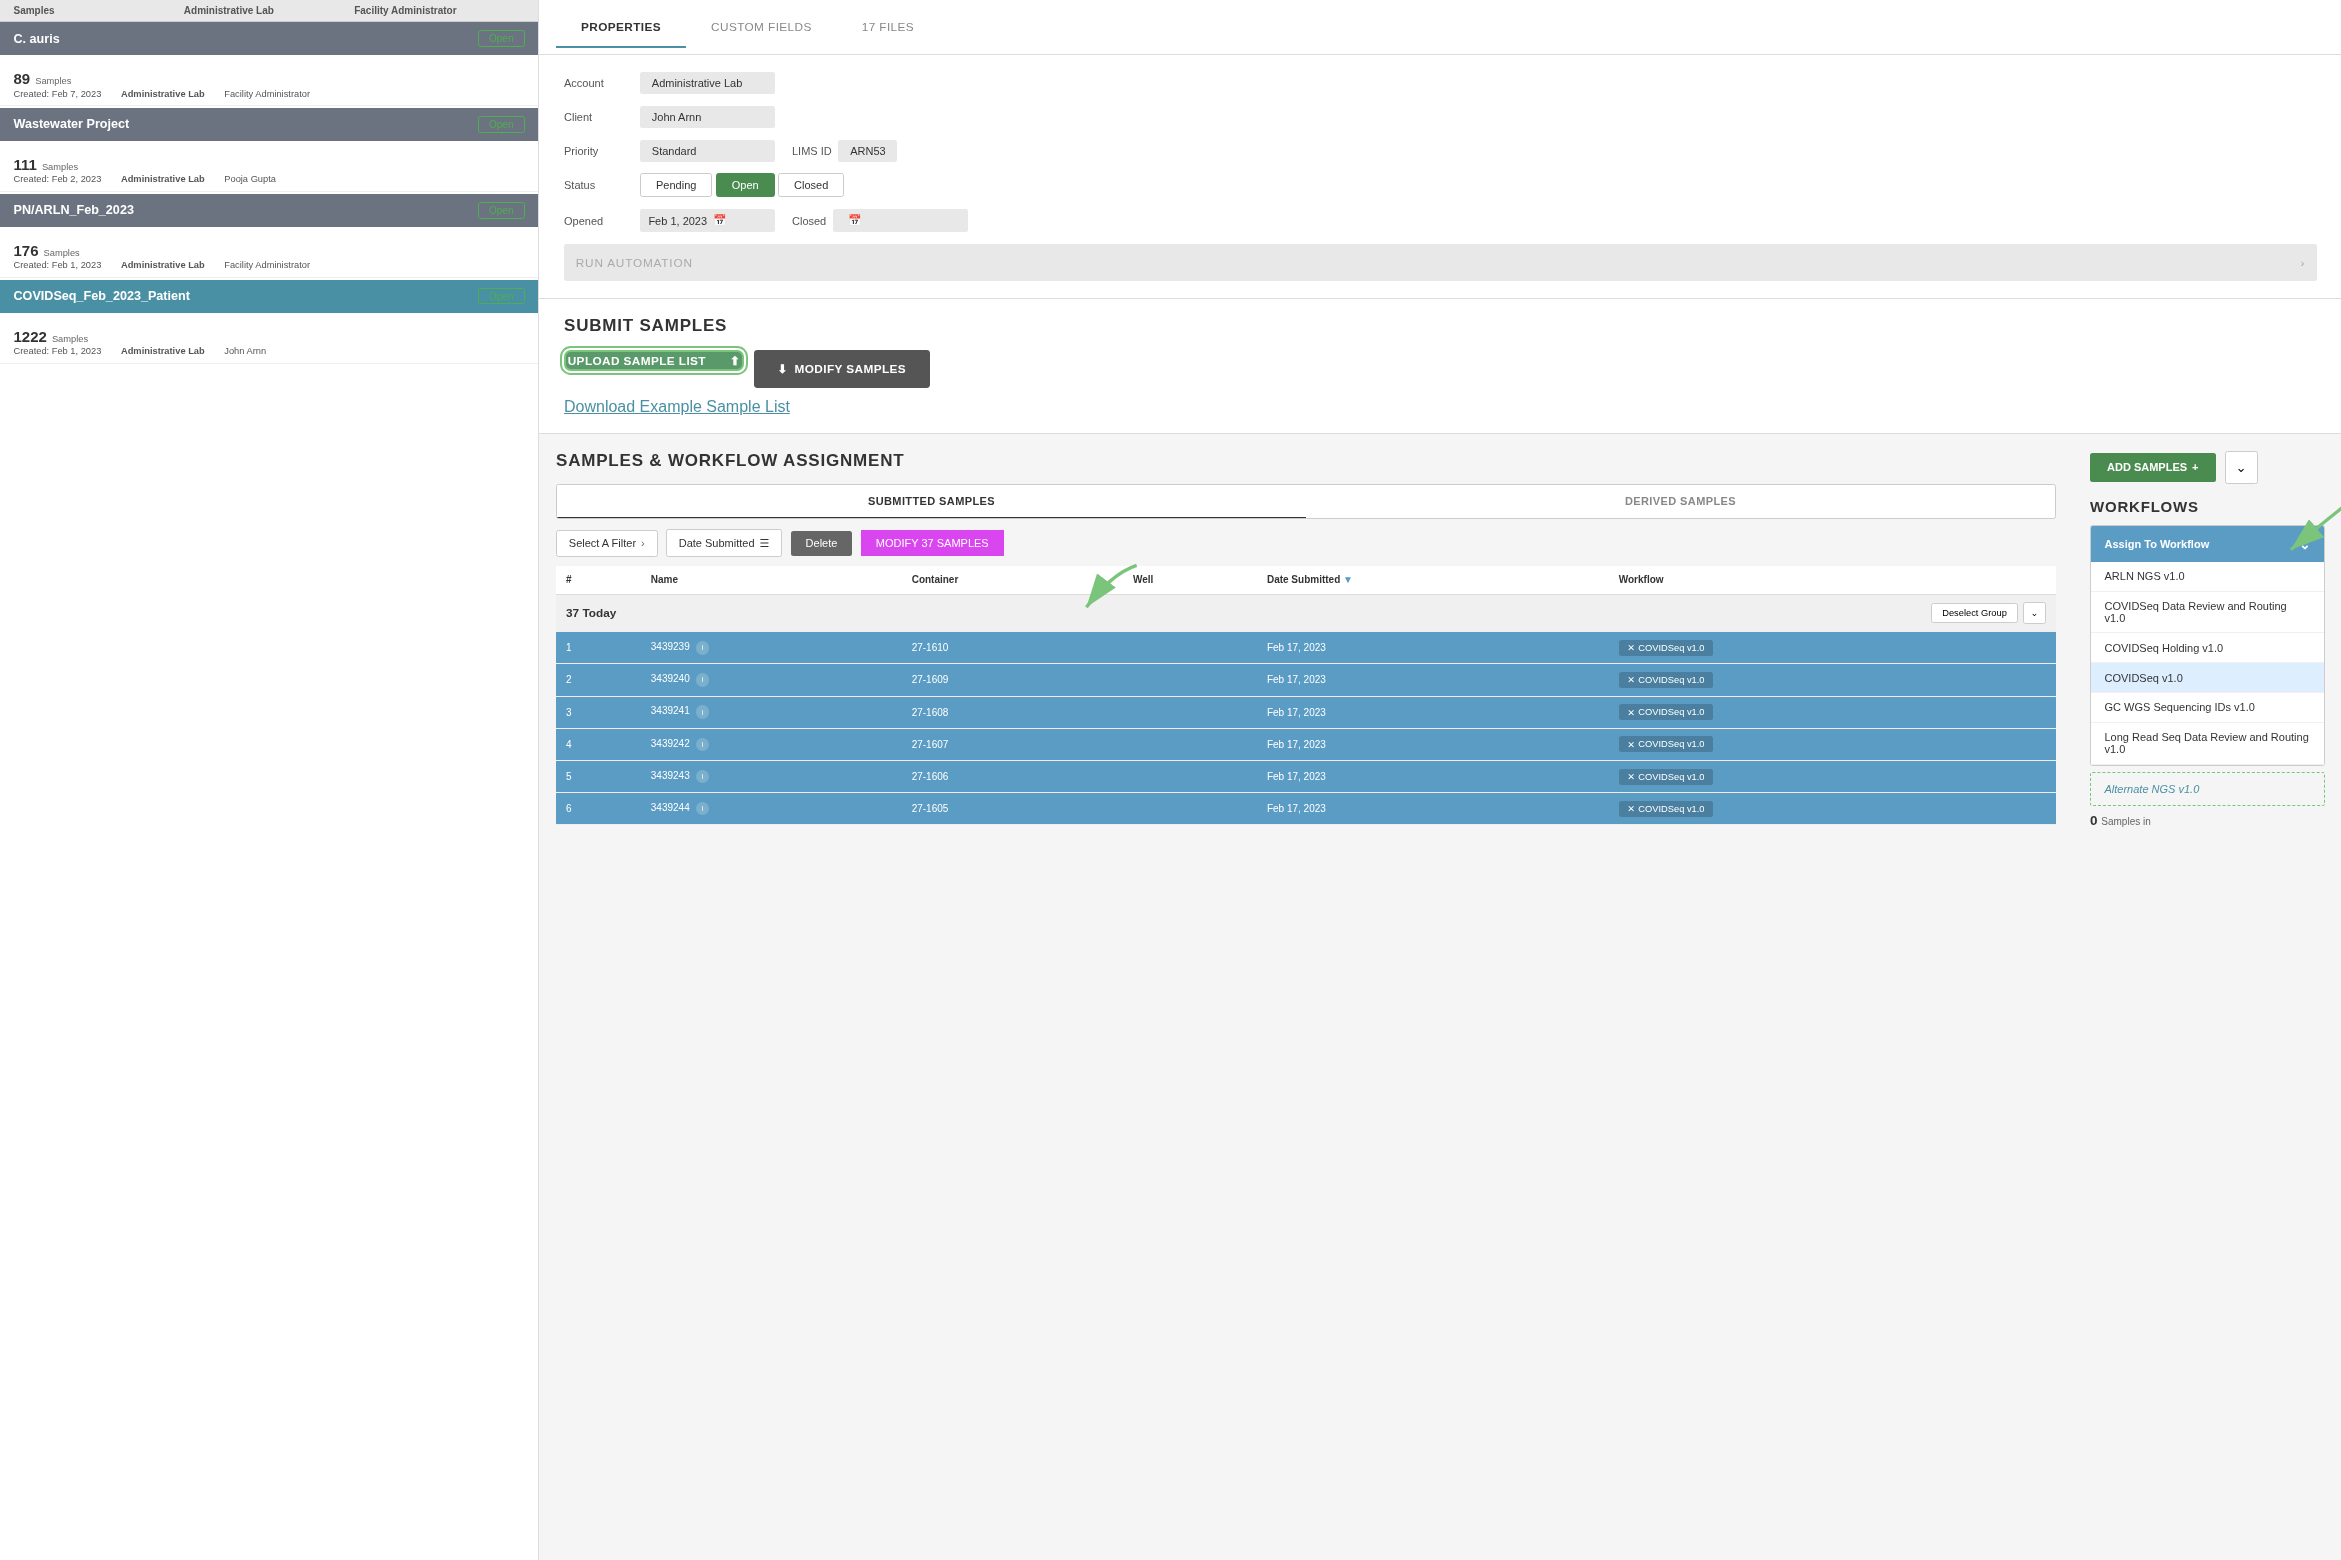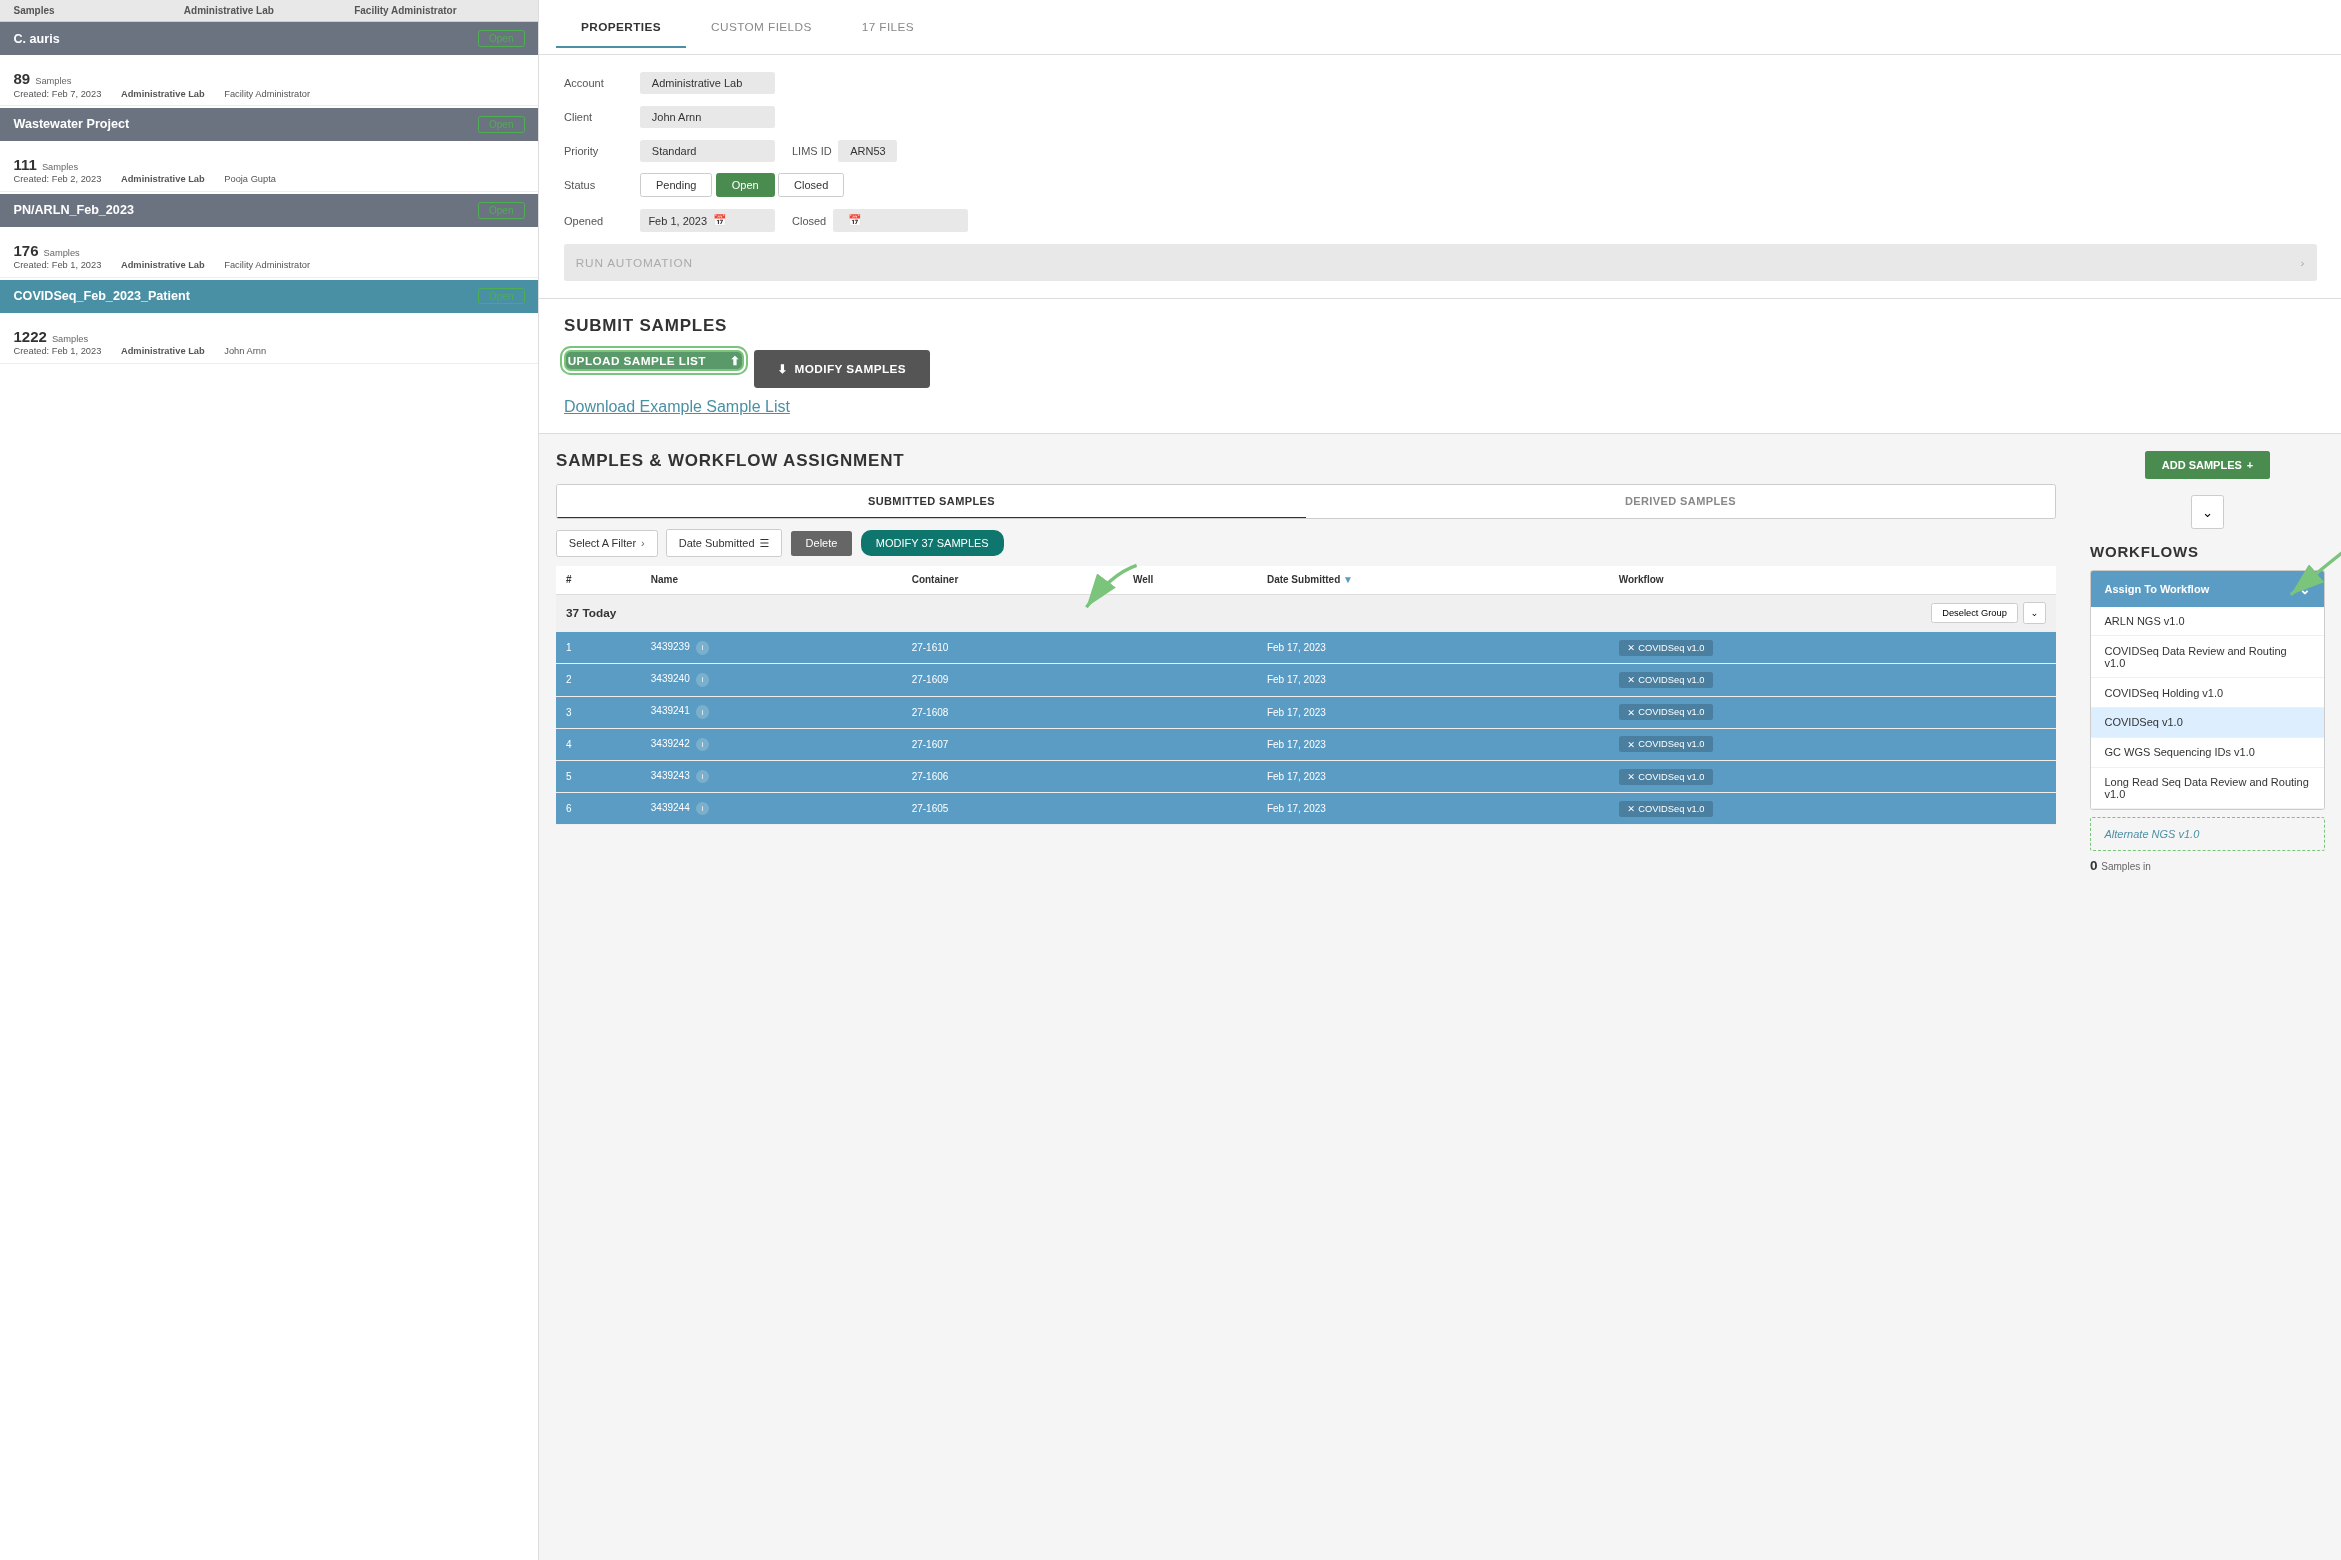"ADD SAMPLES" .add-samples-row { flex-direction: column -> none; gap: 16px -> 9px }
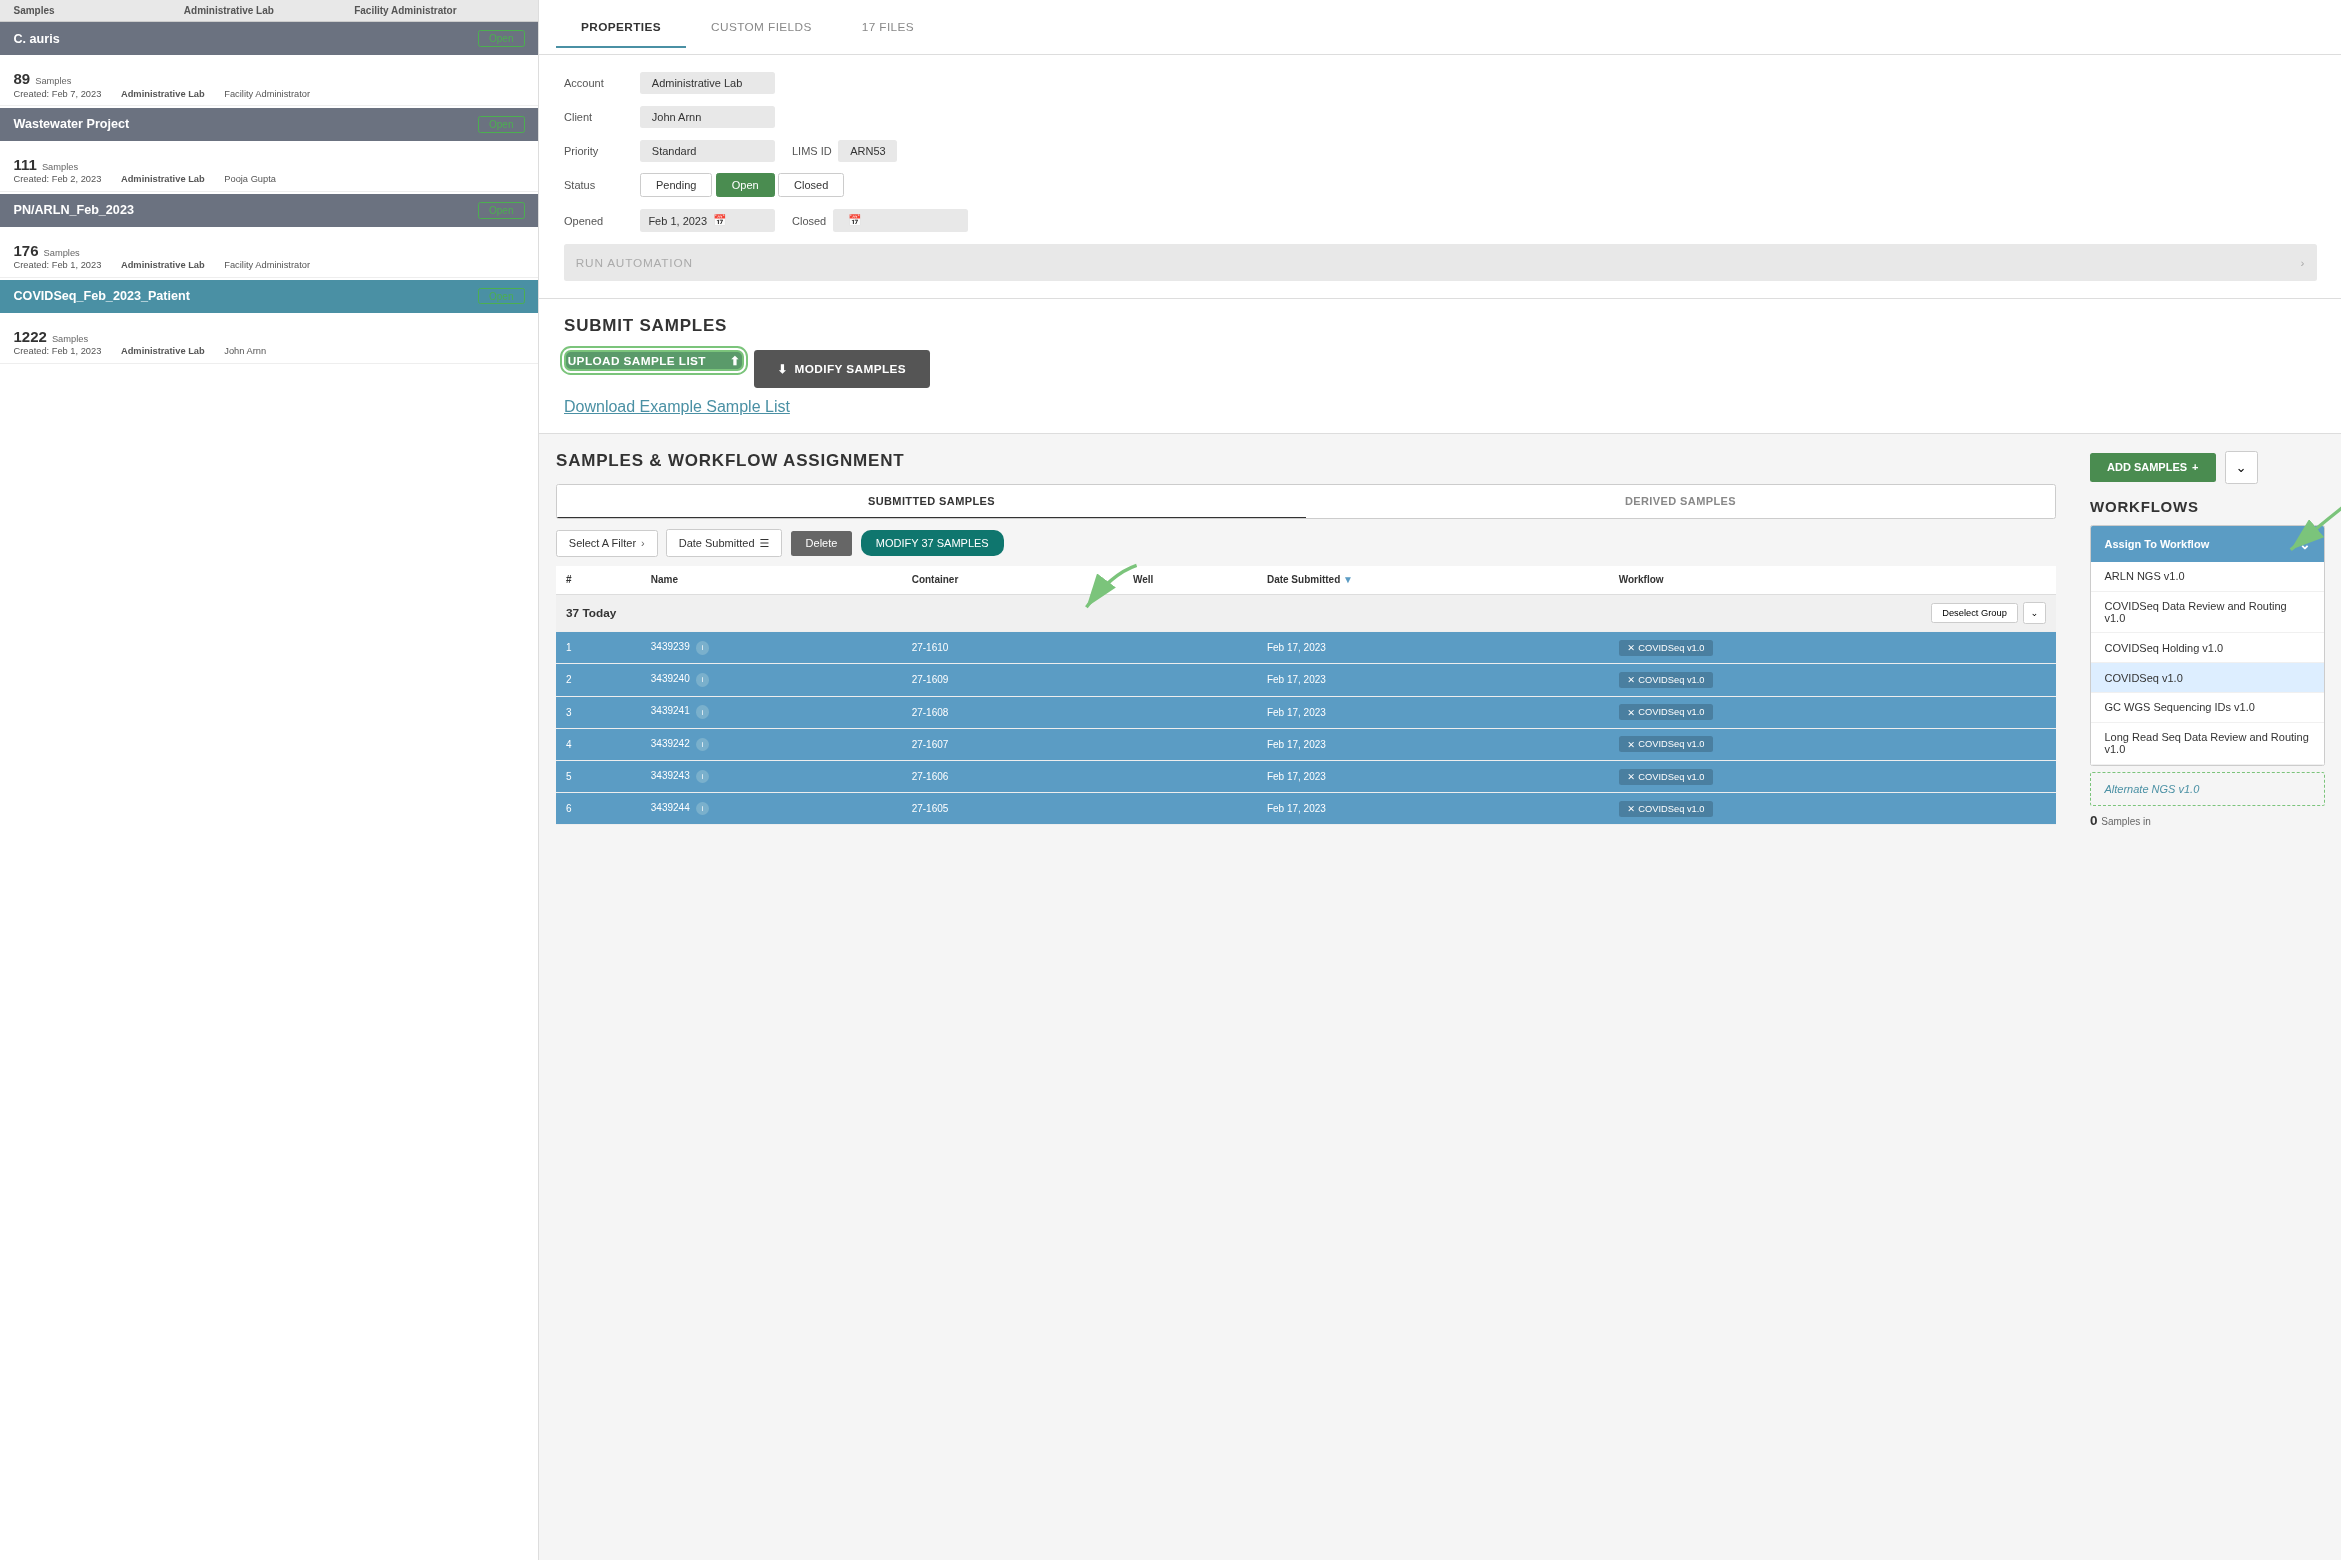"MODIFY 37 SAMPLES" .modify-samples-btn { background: #0f766e -> #d946ef; border-radius: 10px -> 0 }
